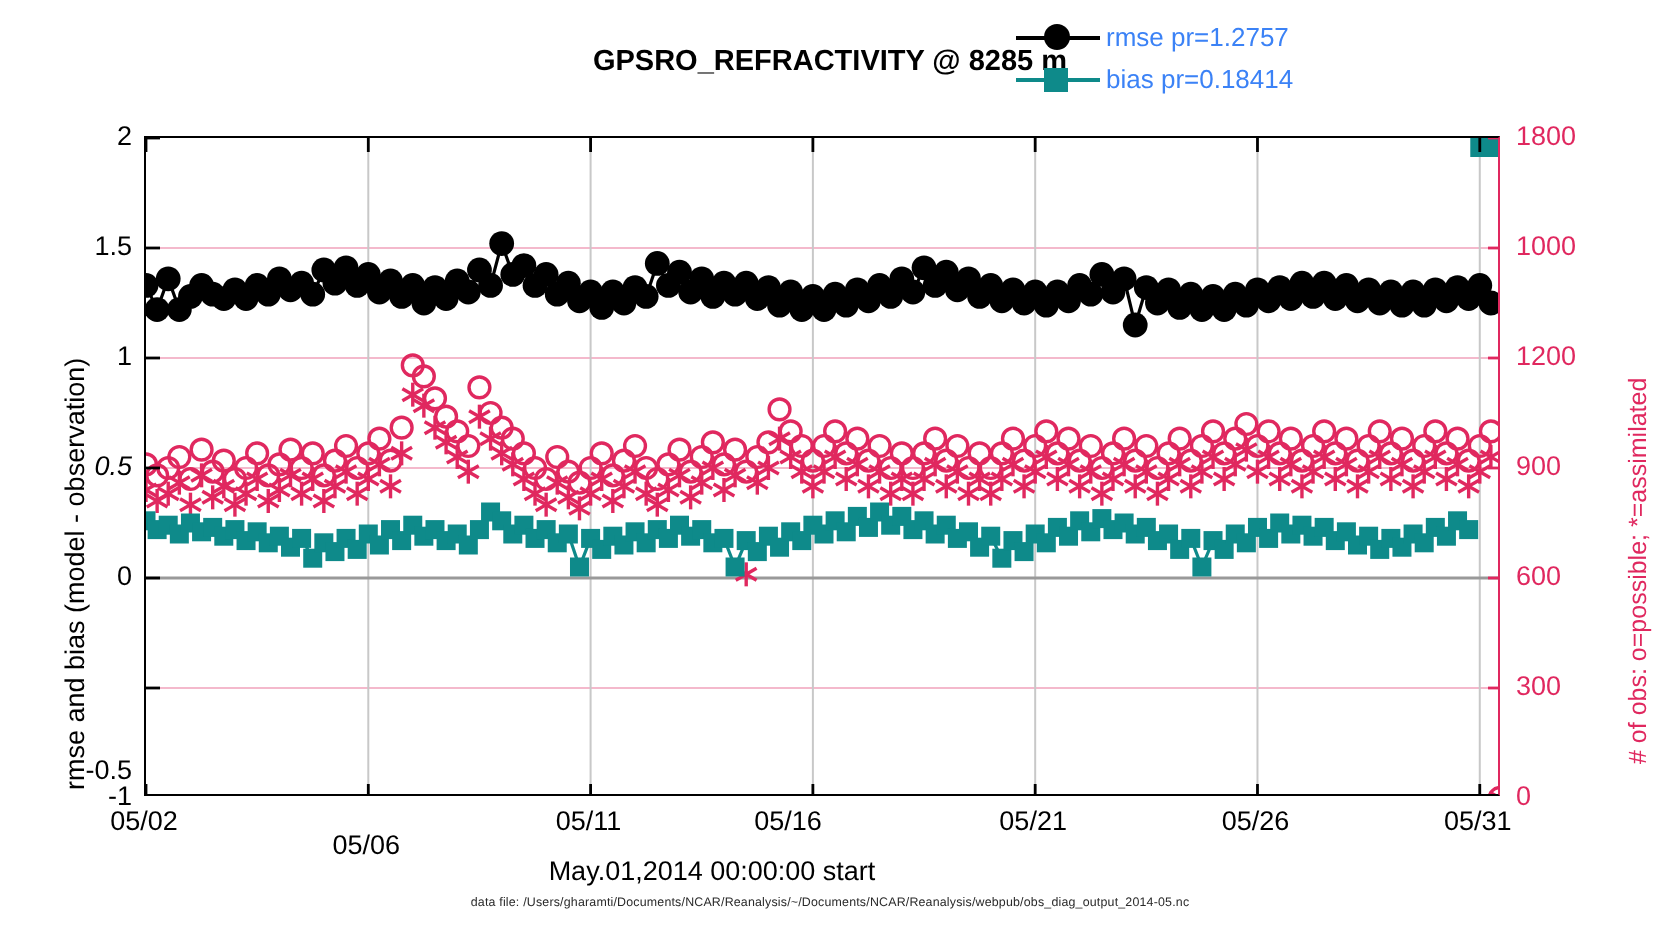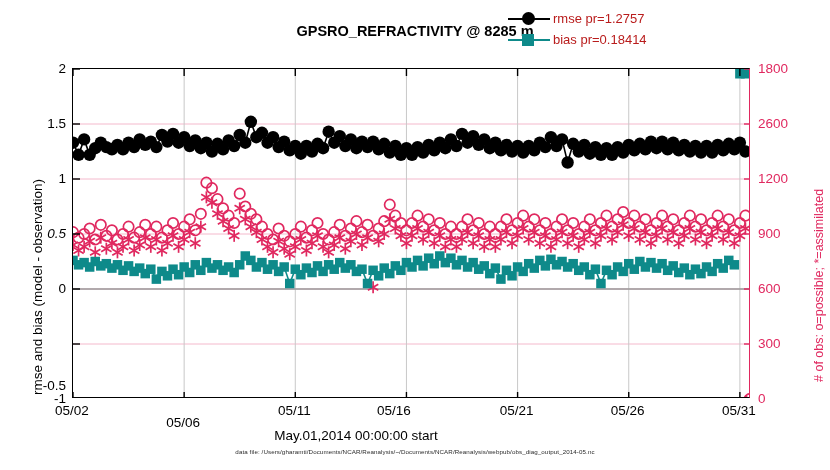"rmse pr=1.2757" .legend { color: #b91c1c -> #3b82f6 }
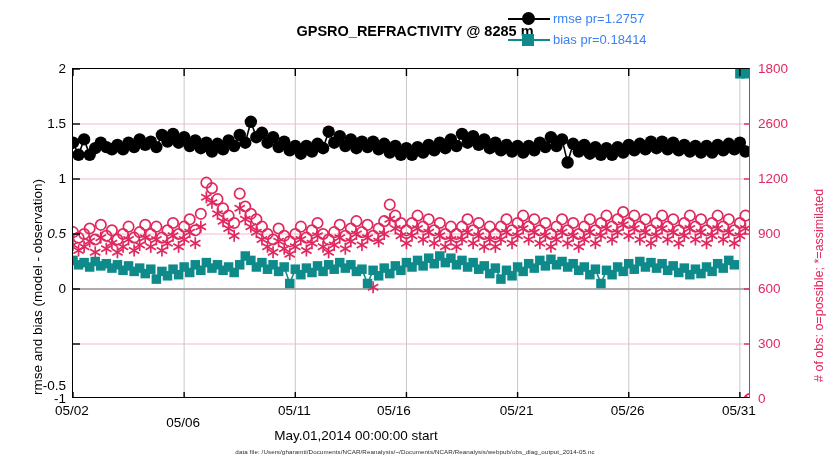"2600" div.ytick-right { text: 2600 -> 1000 }
